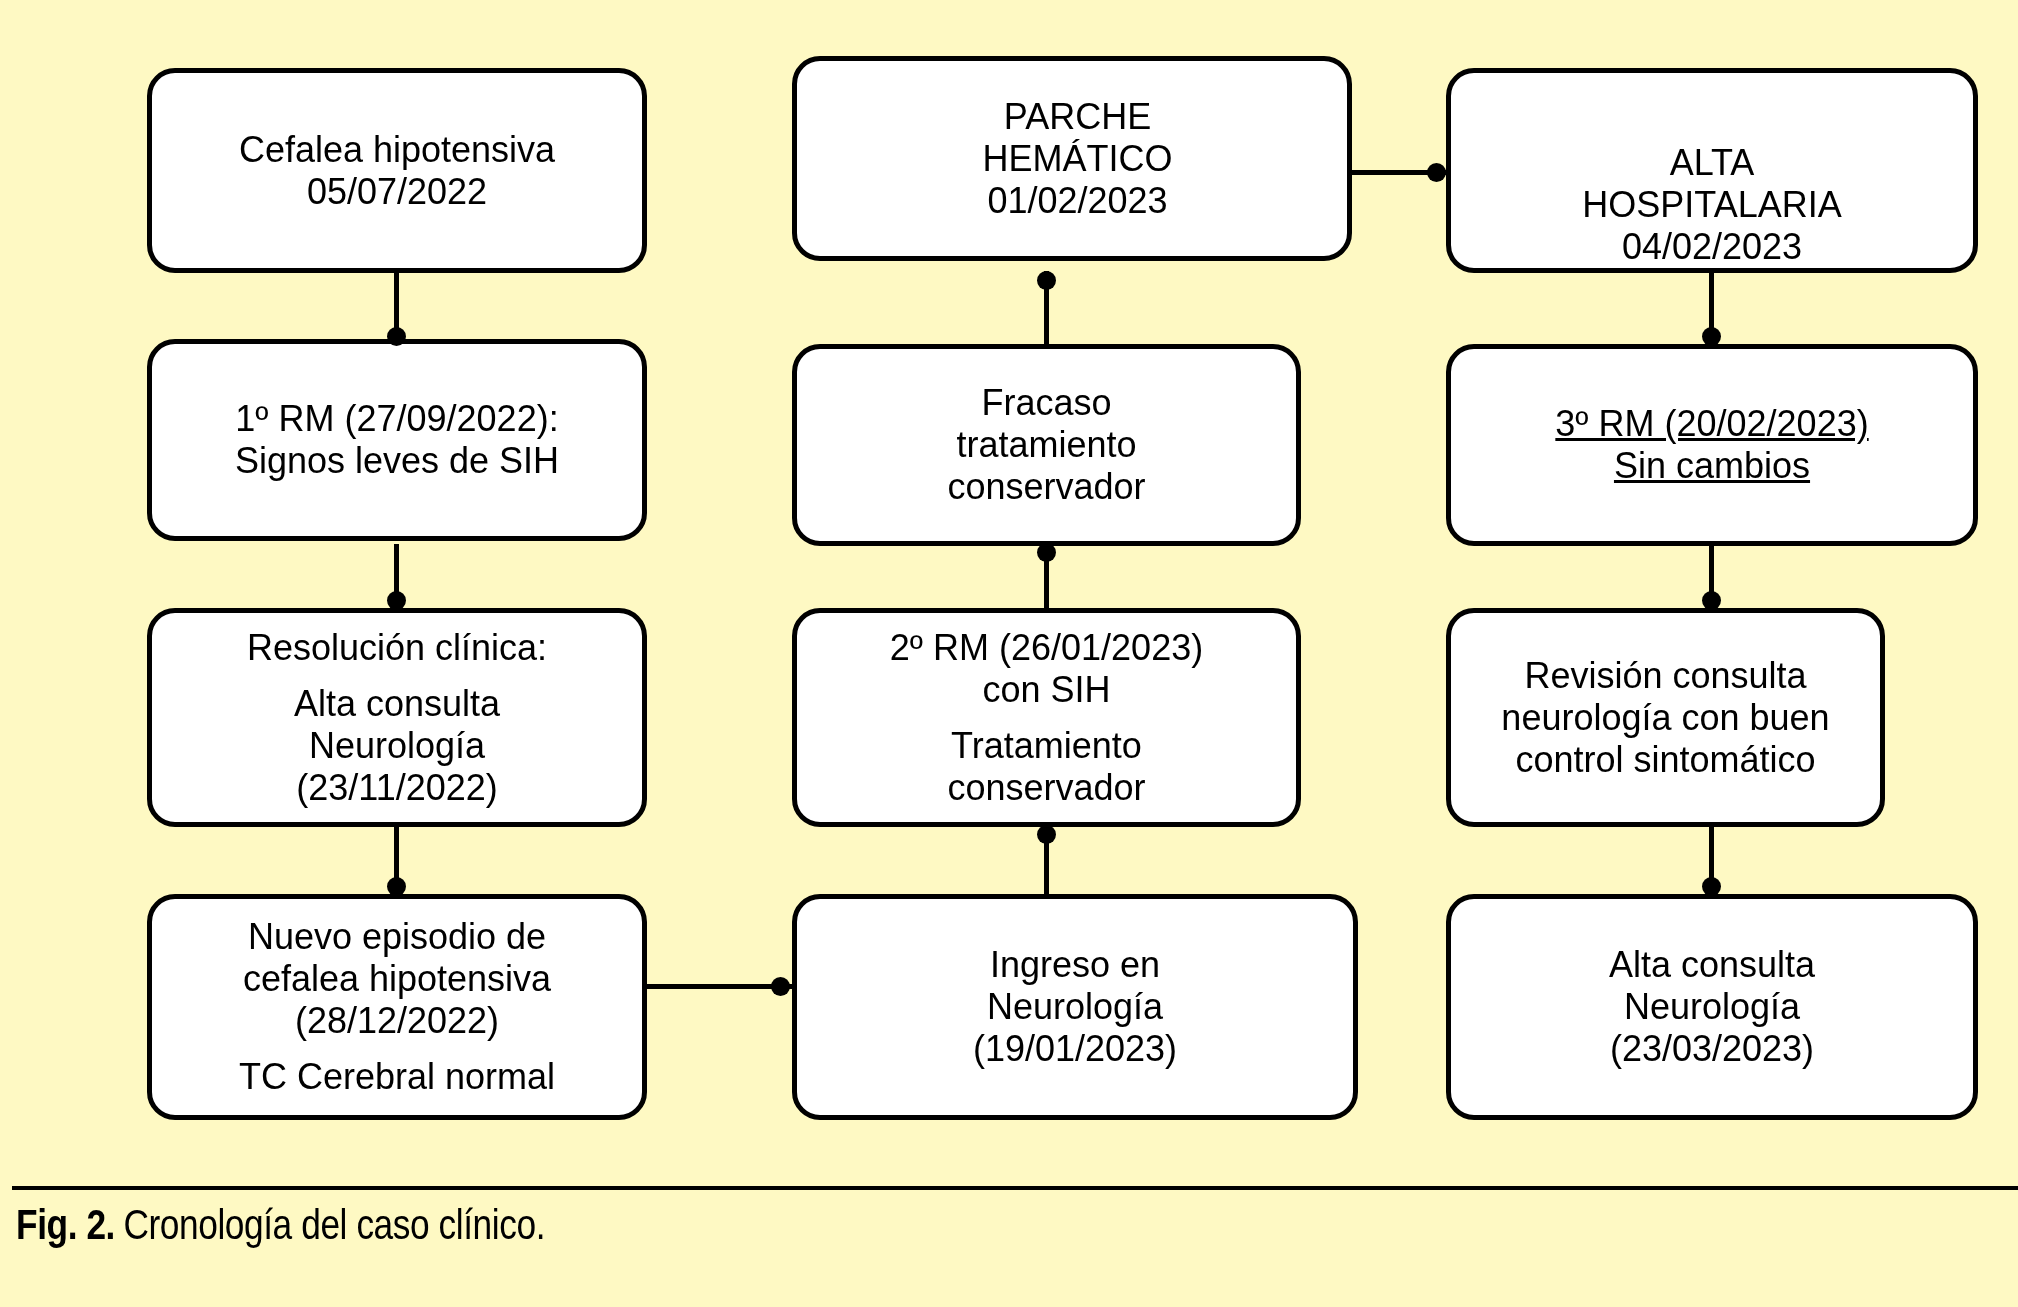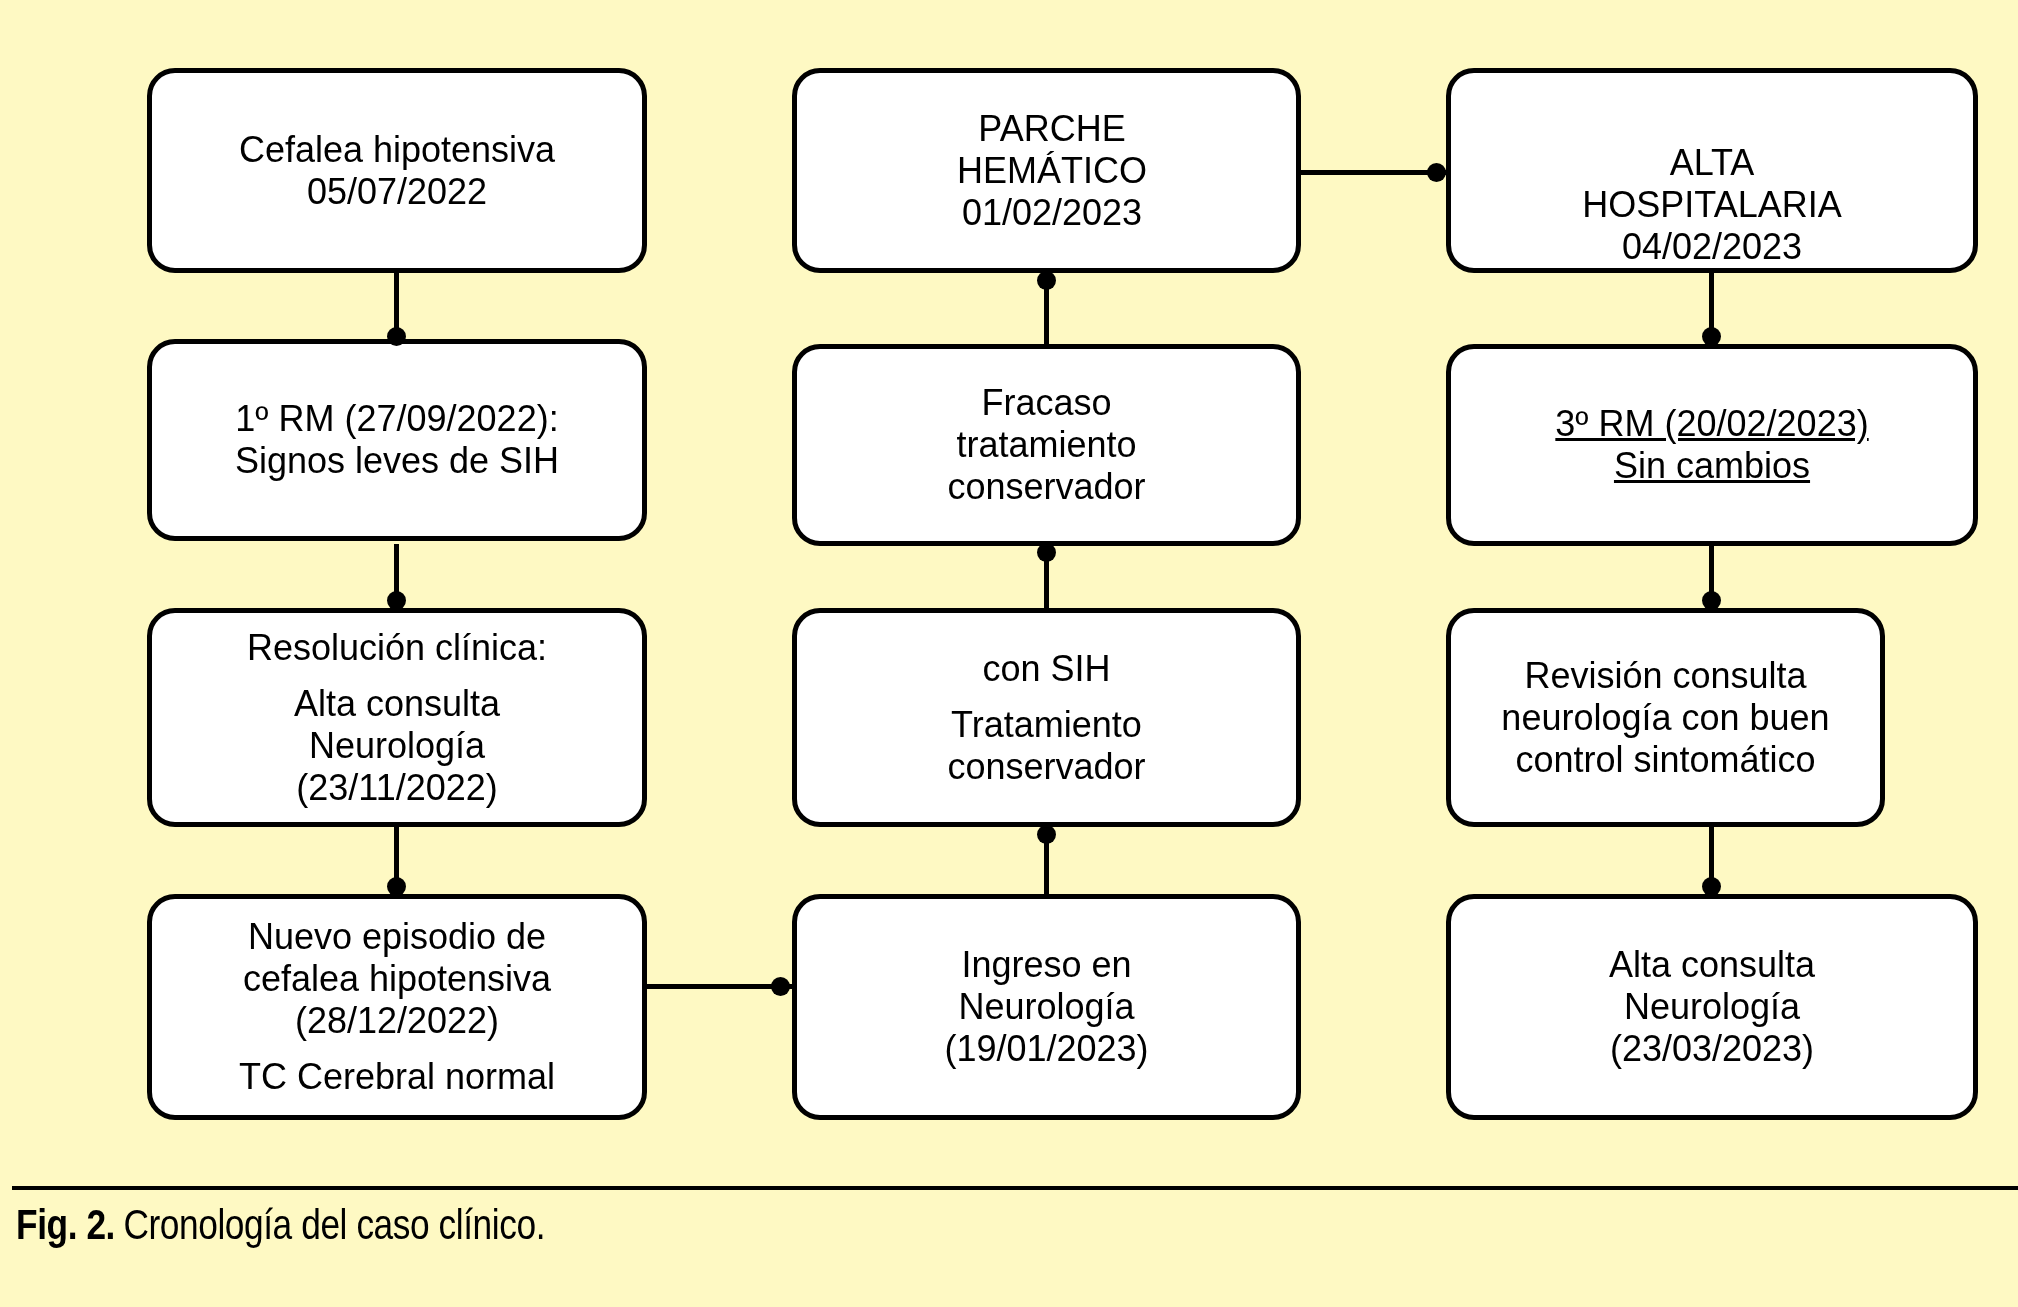"PARCHE" div.box { top: 68px -> 56px; width: 509px -> 560px }
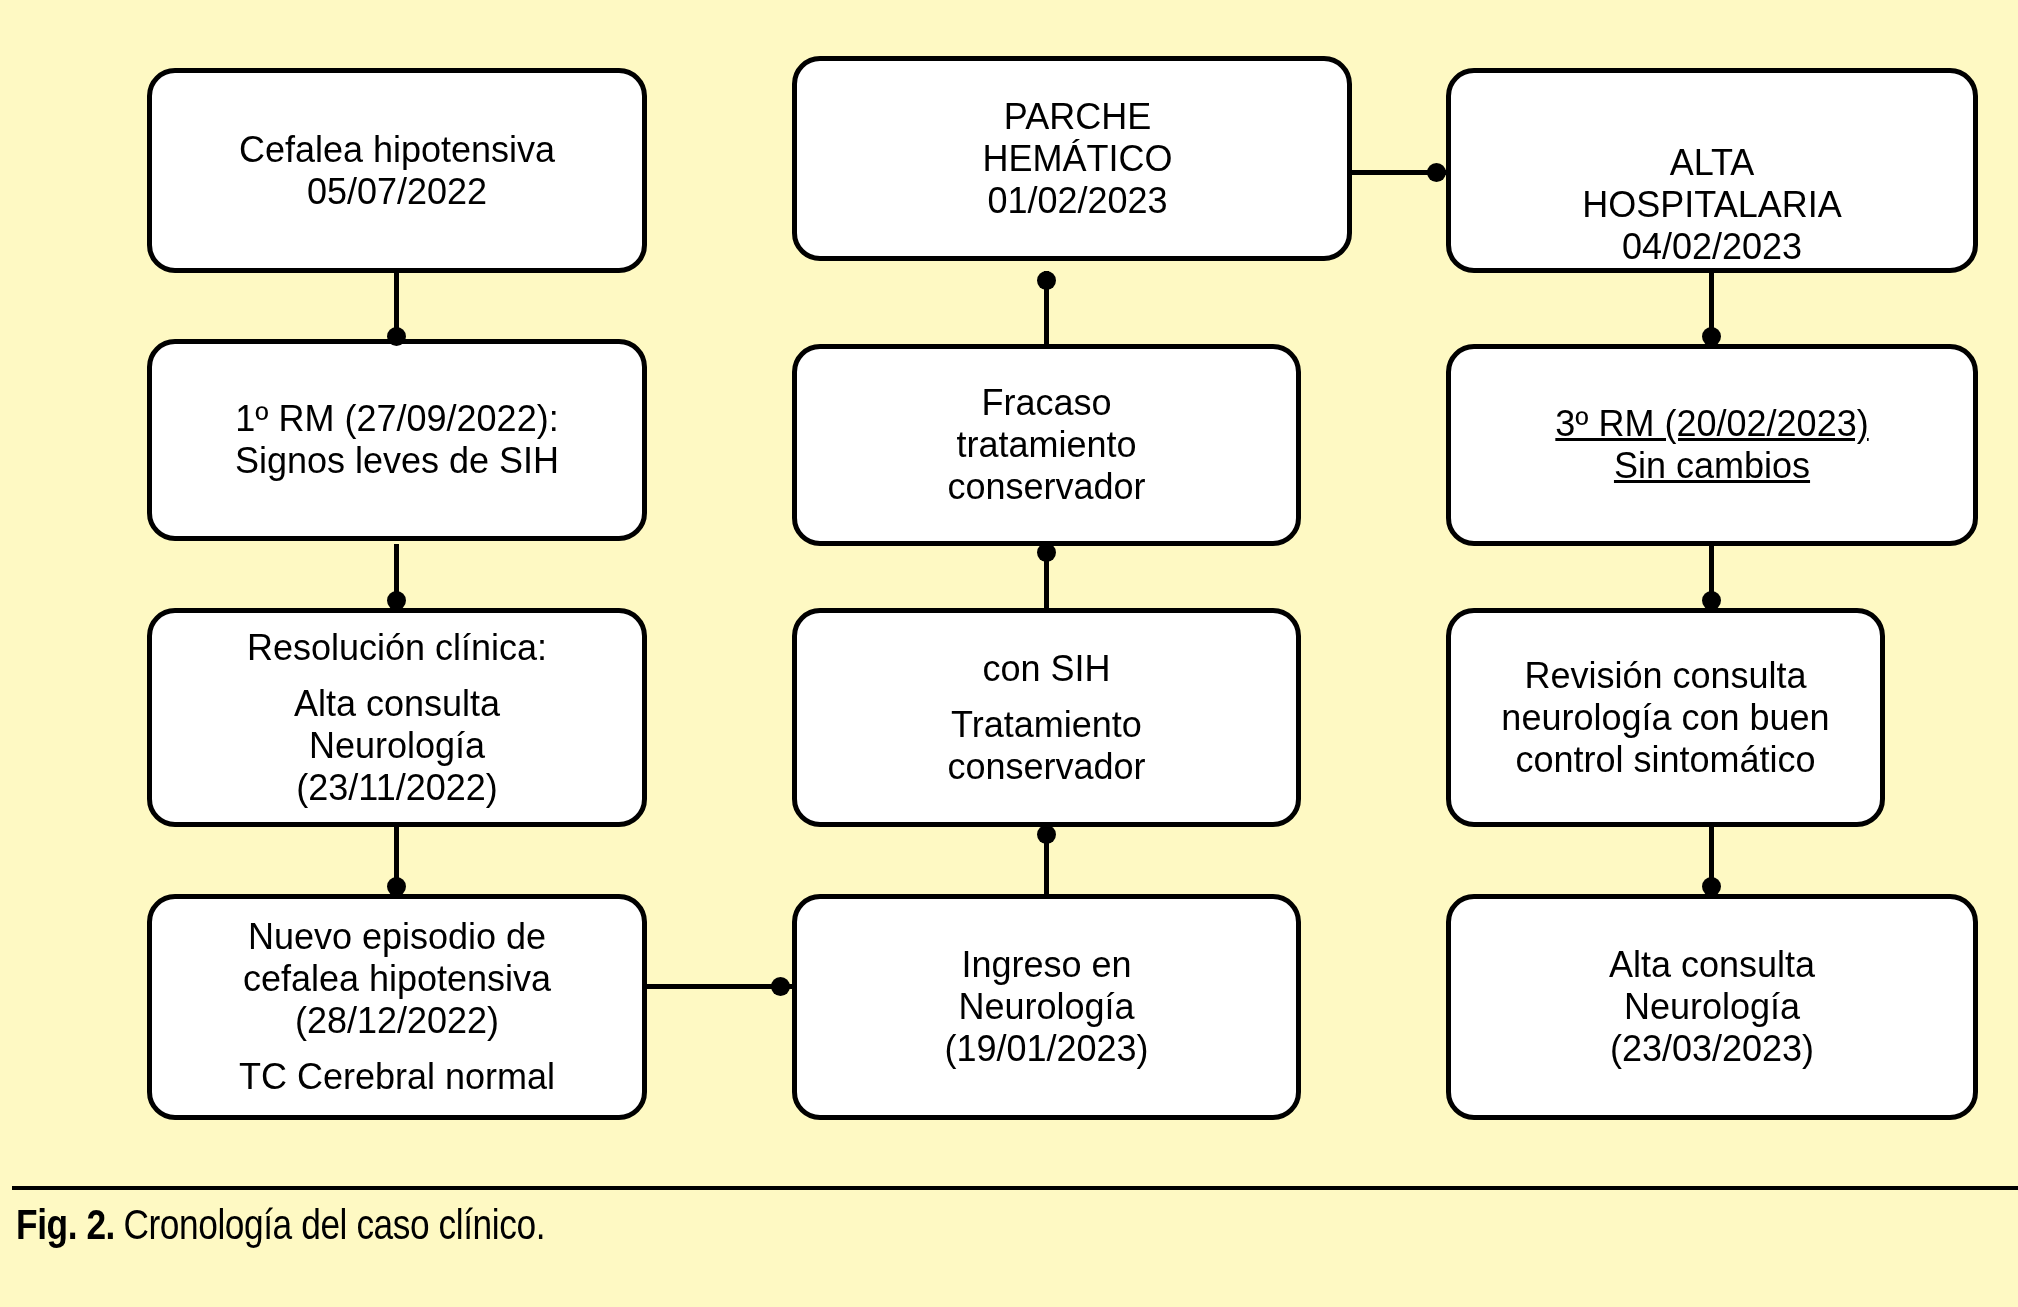"2º RM (26/01/2023)" div.line { html: none -> <div>2º RM (26/01/2023)</div> }
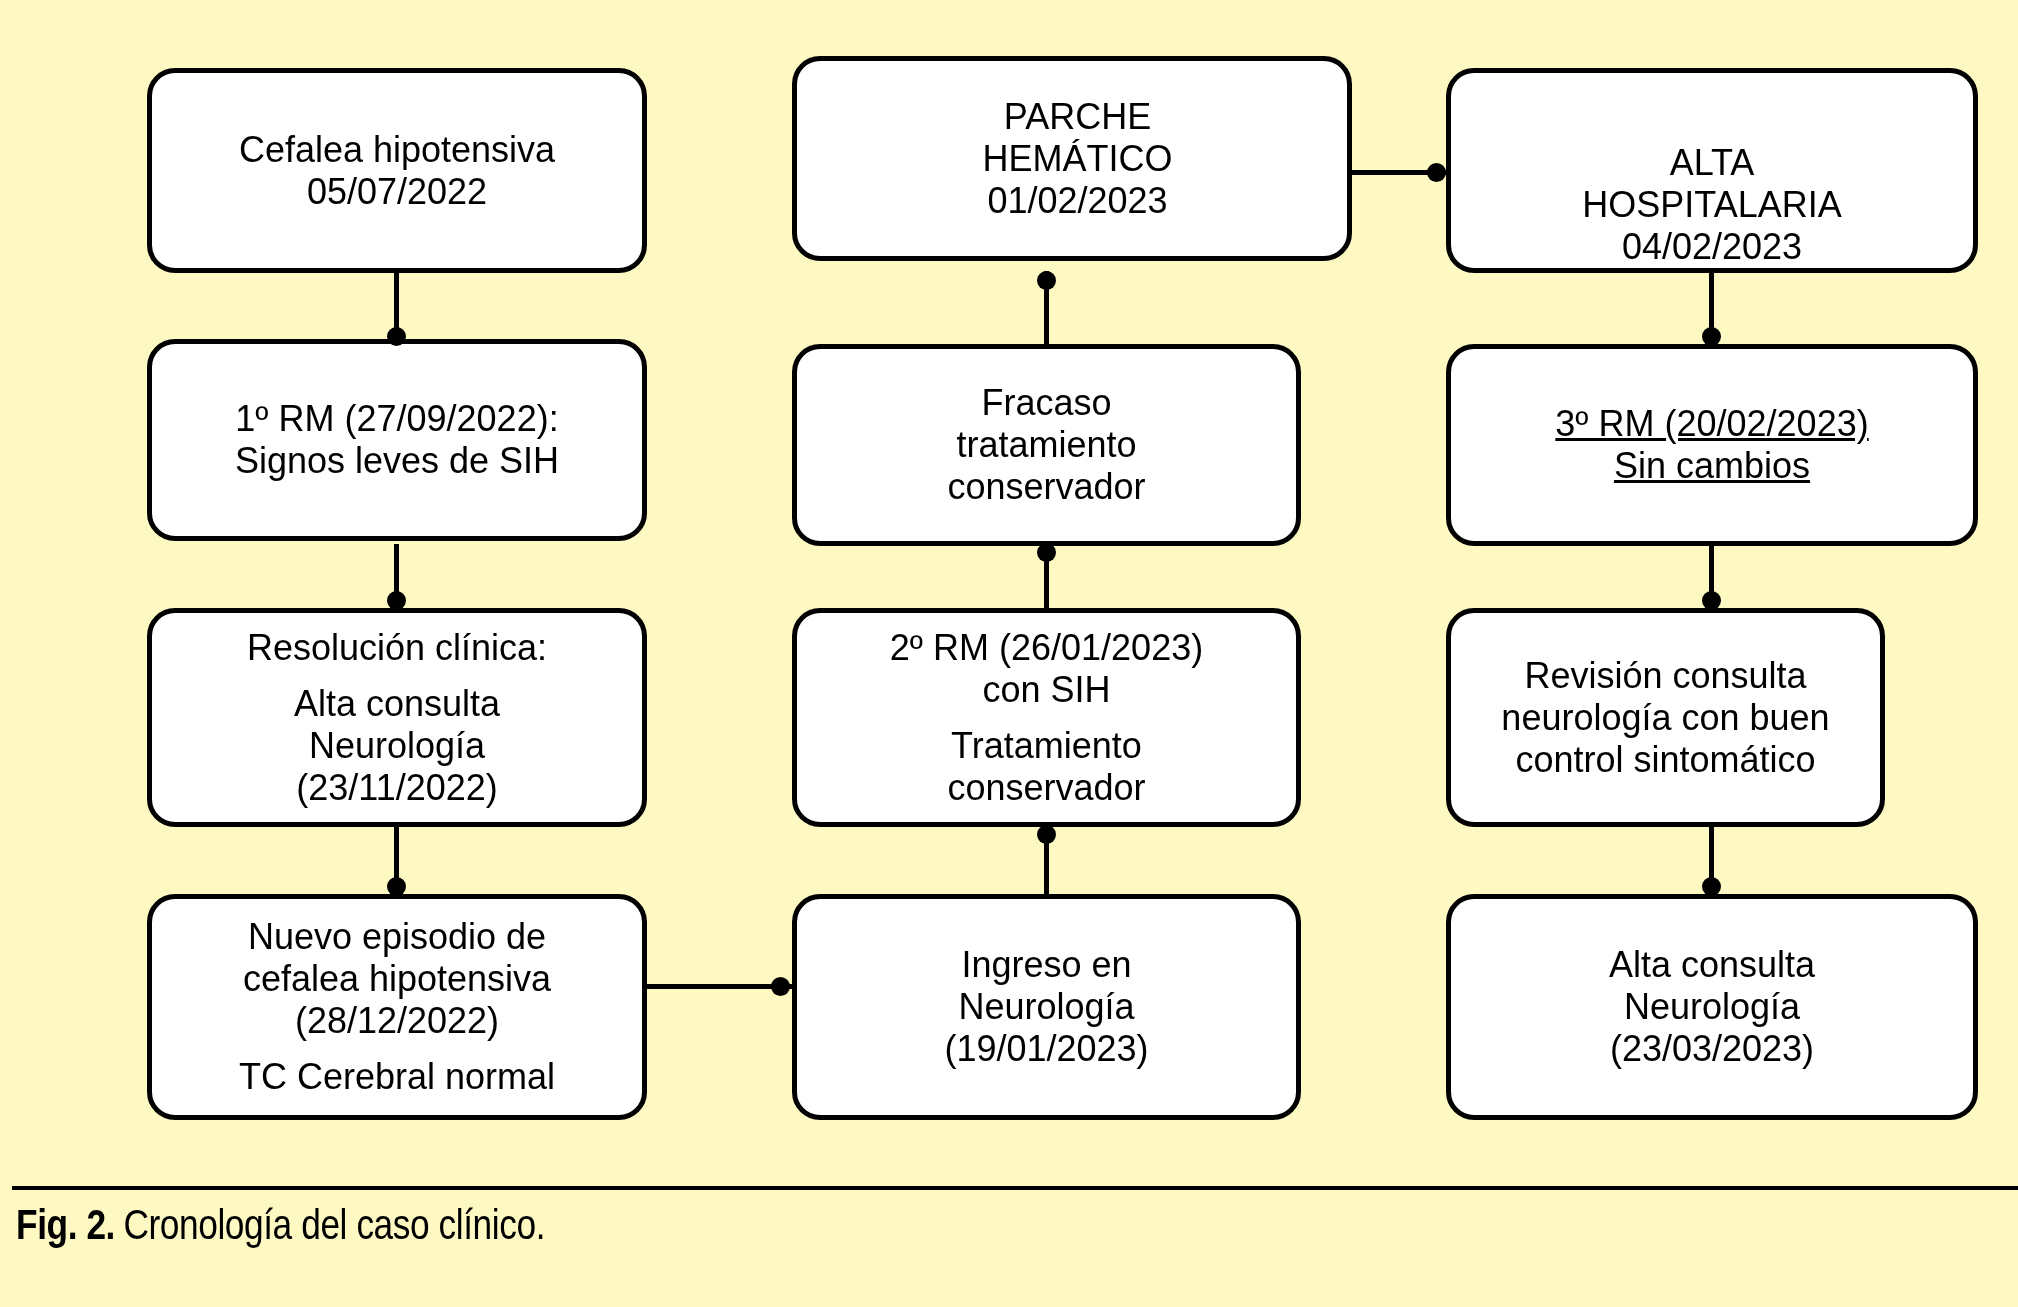"Ingreso en" div.box { width: 509px -> 566px }
